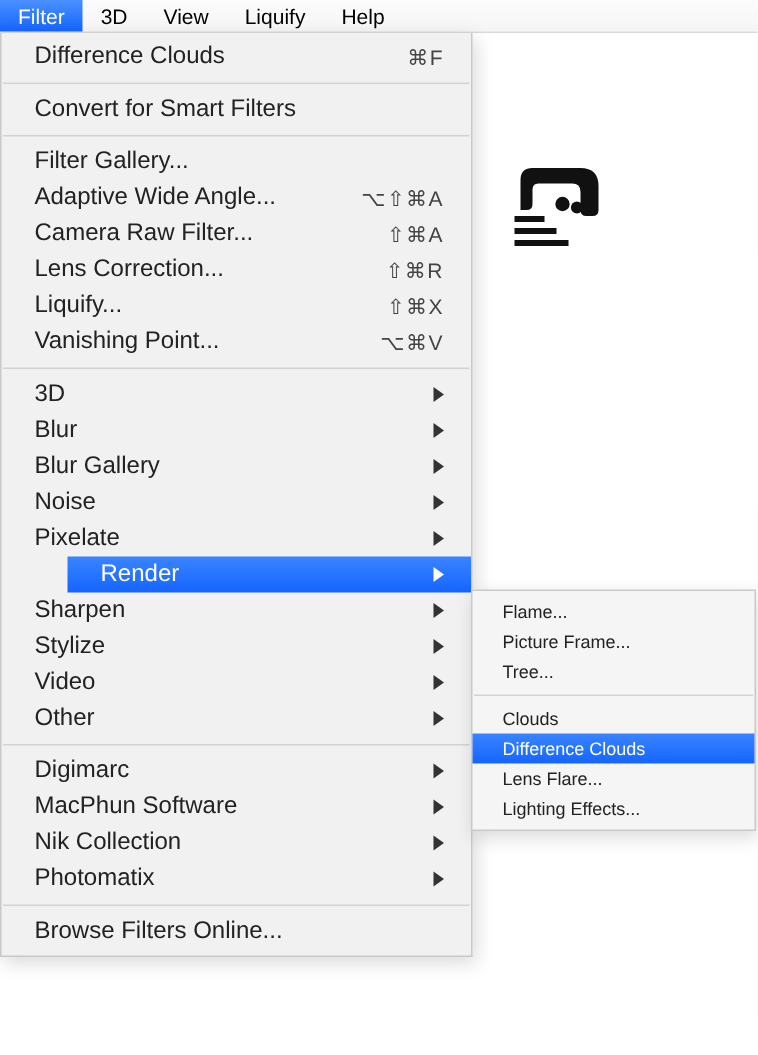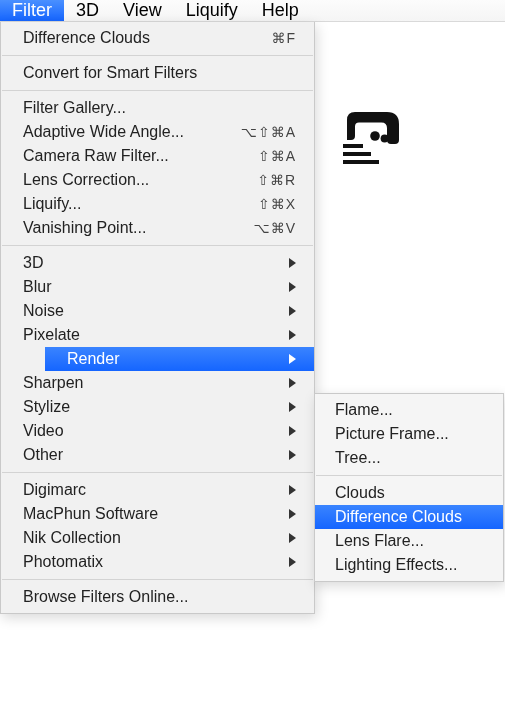"Filter" .menubar { font-size: 18px -> 14px }
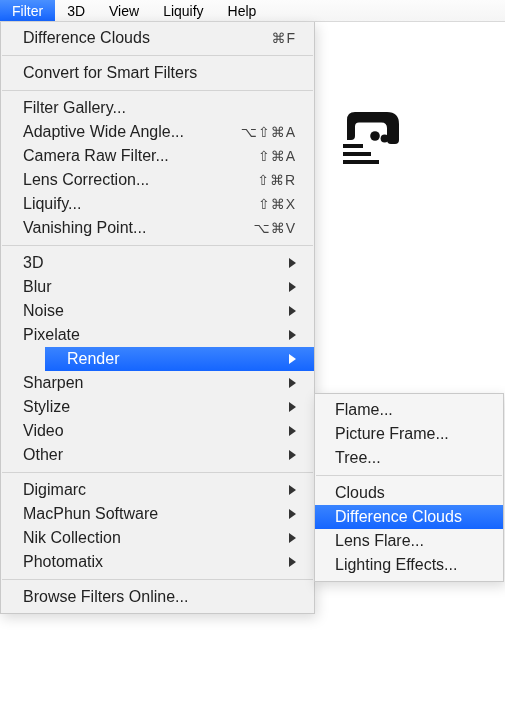"Blur Gallery" div.menu-row { html: none -> <div> <span>Blur Gallery</span> <span></span> </div> }
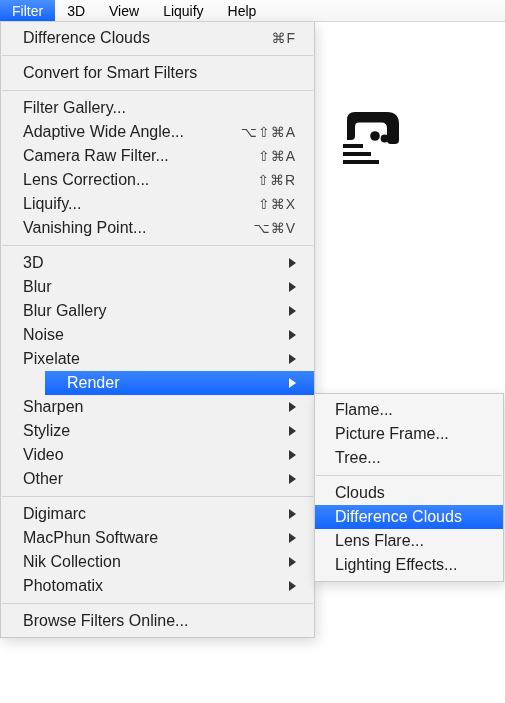"Flame..." .sub-row { font-size: 16px -> 12px }
